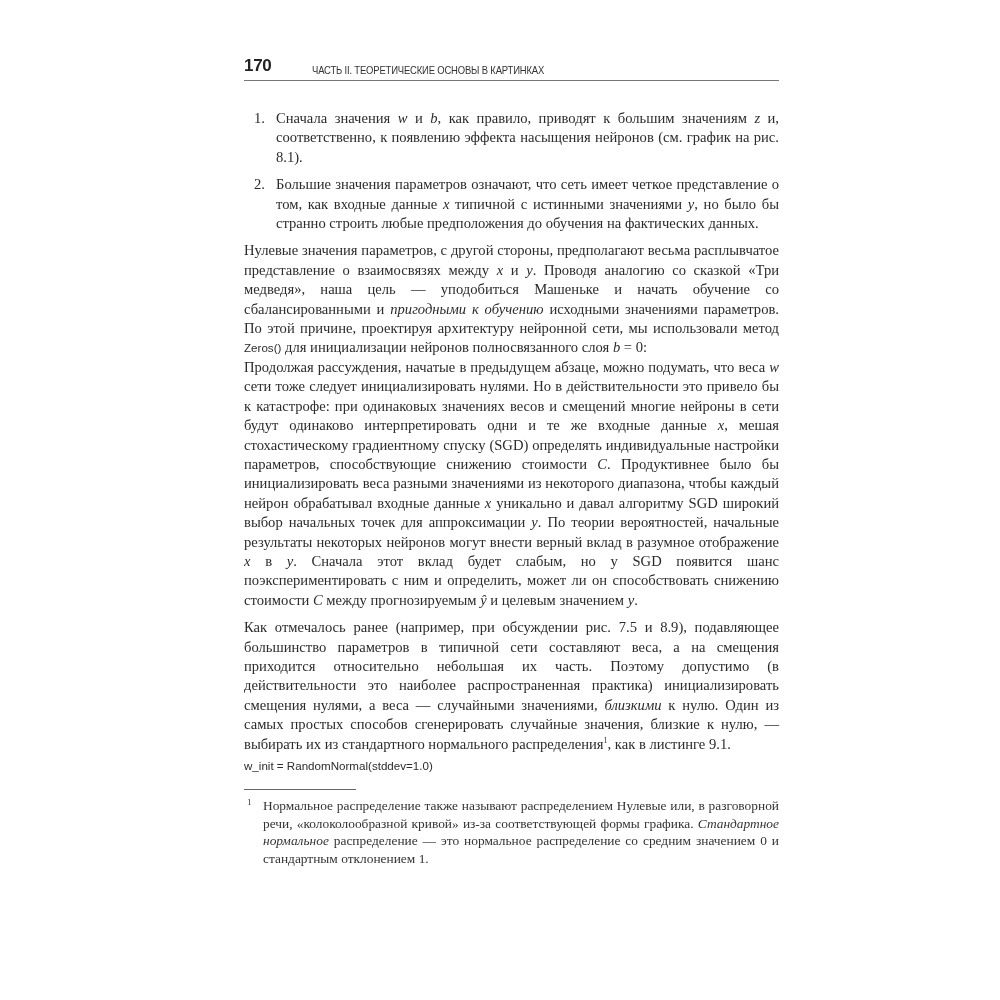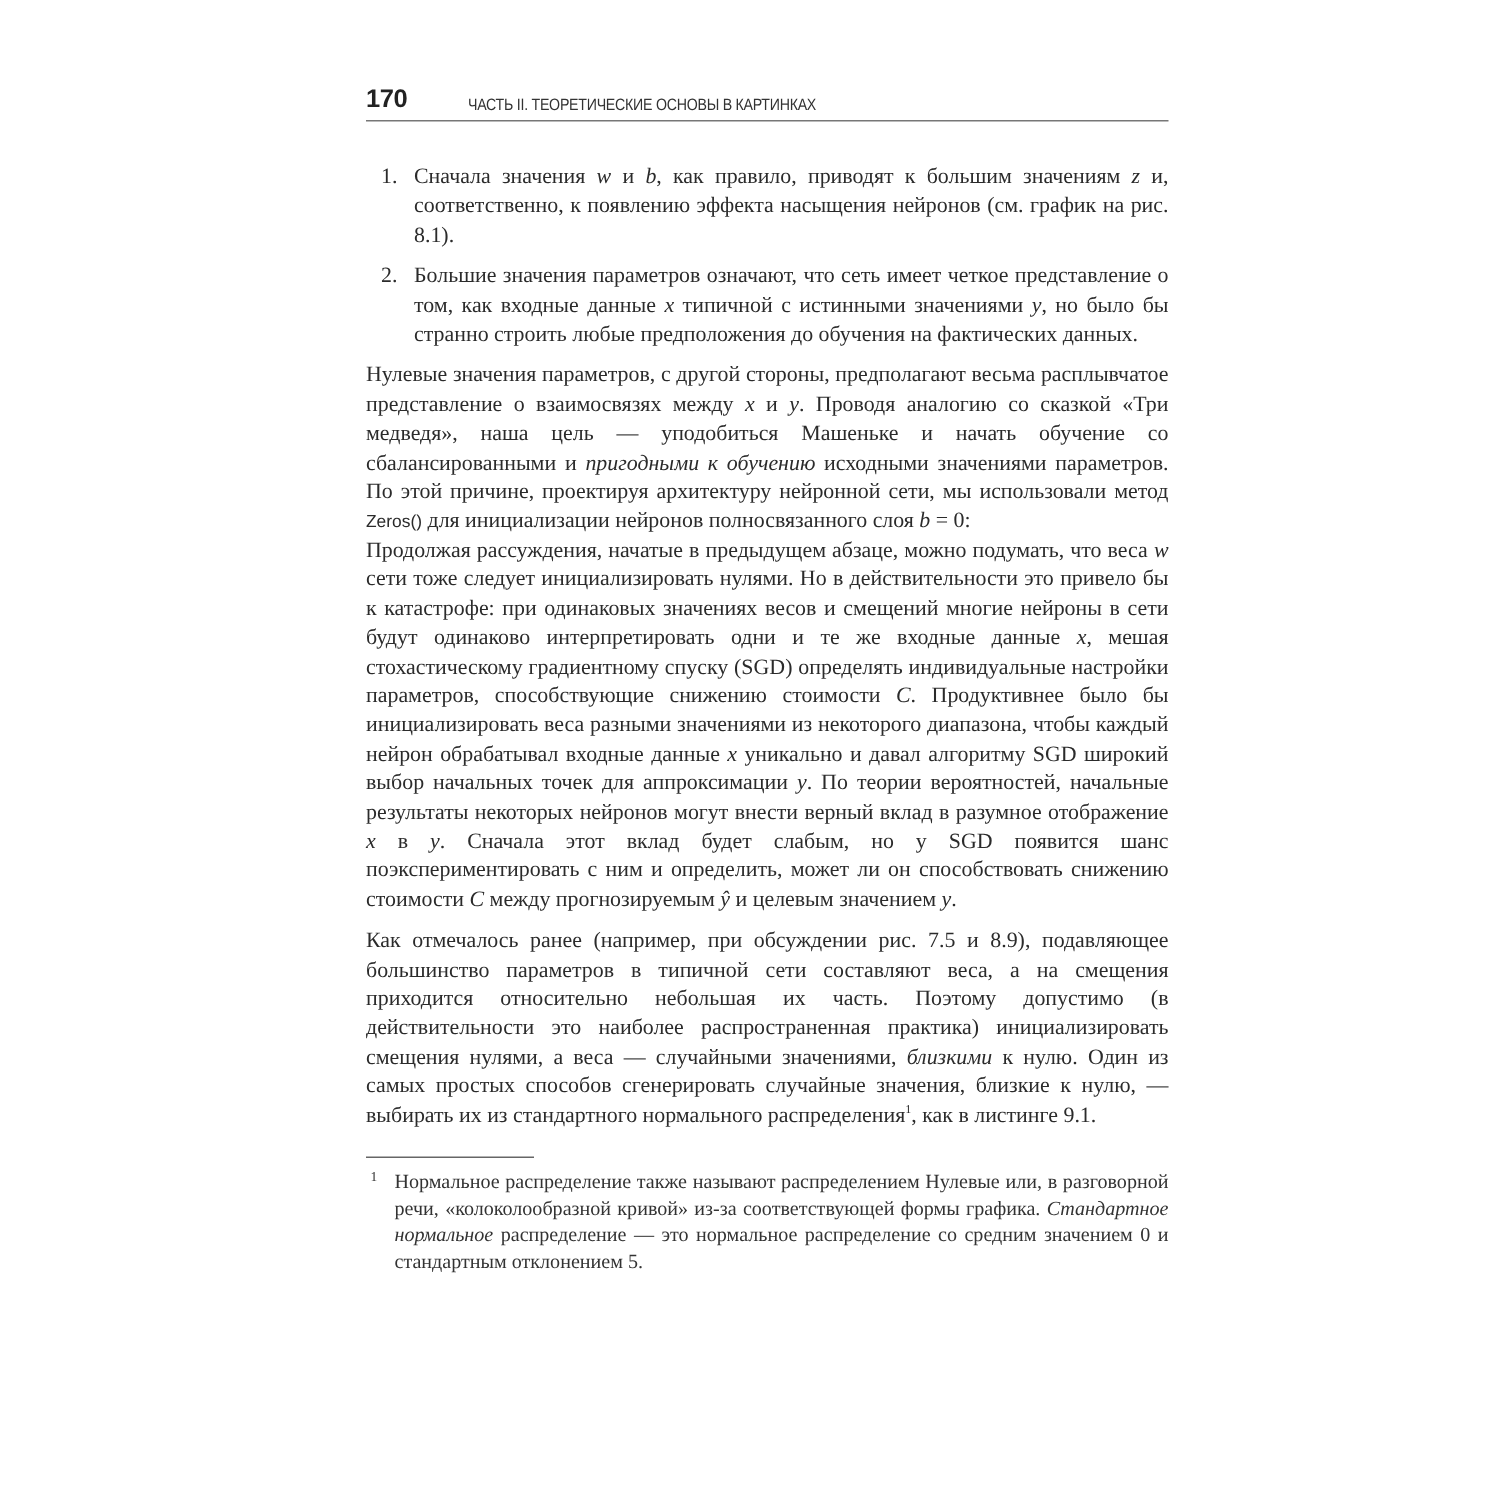"w_init = RandomNormal(stddev=1.0)" div.code { html: none -> <div>w_init = RandomNormal(stddev=1.0)</div> }
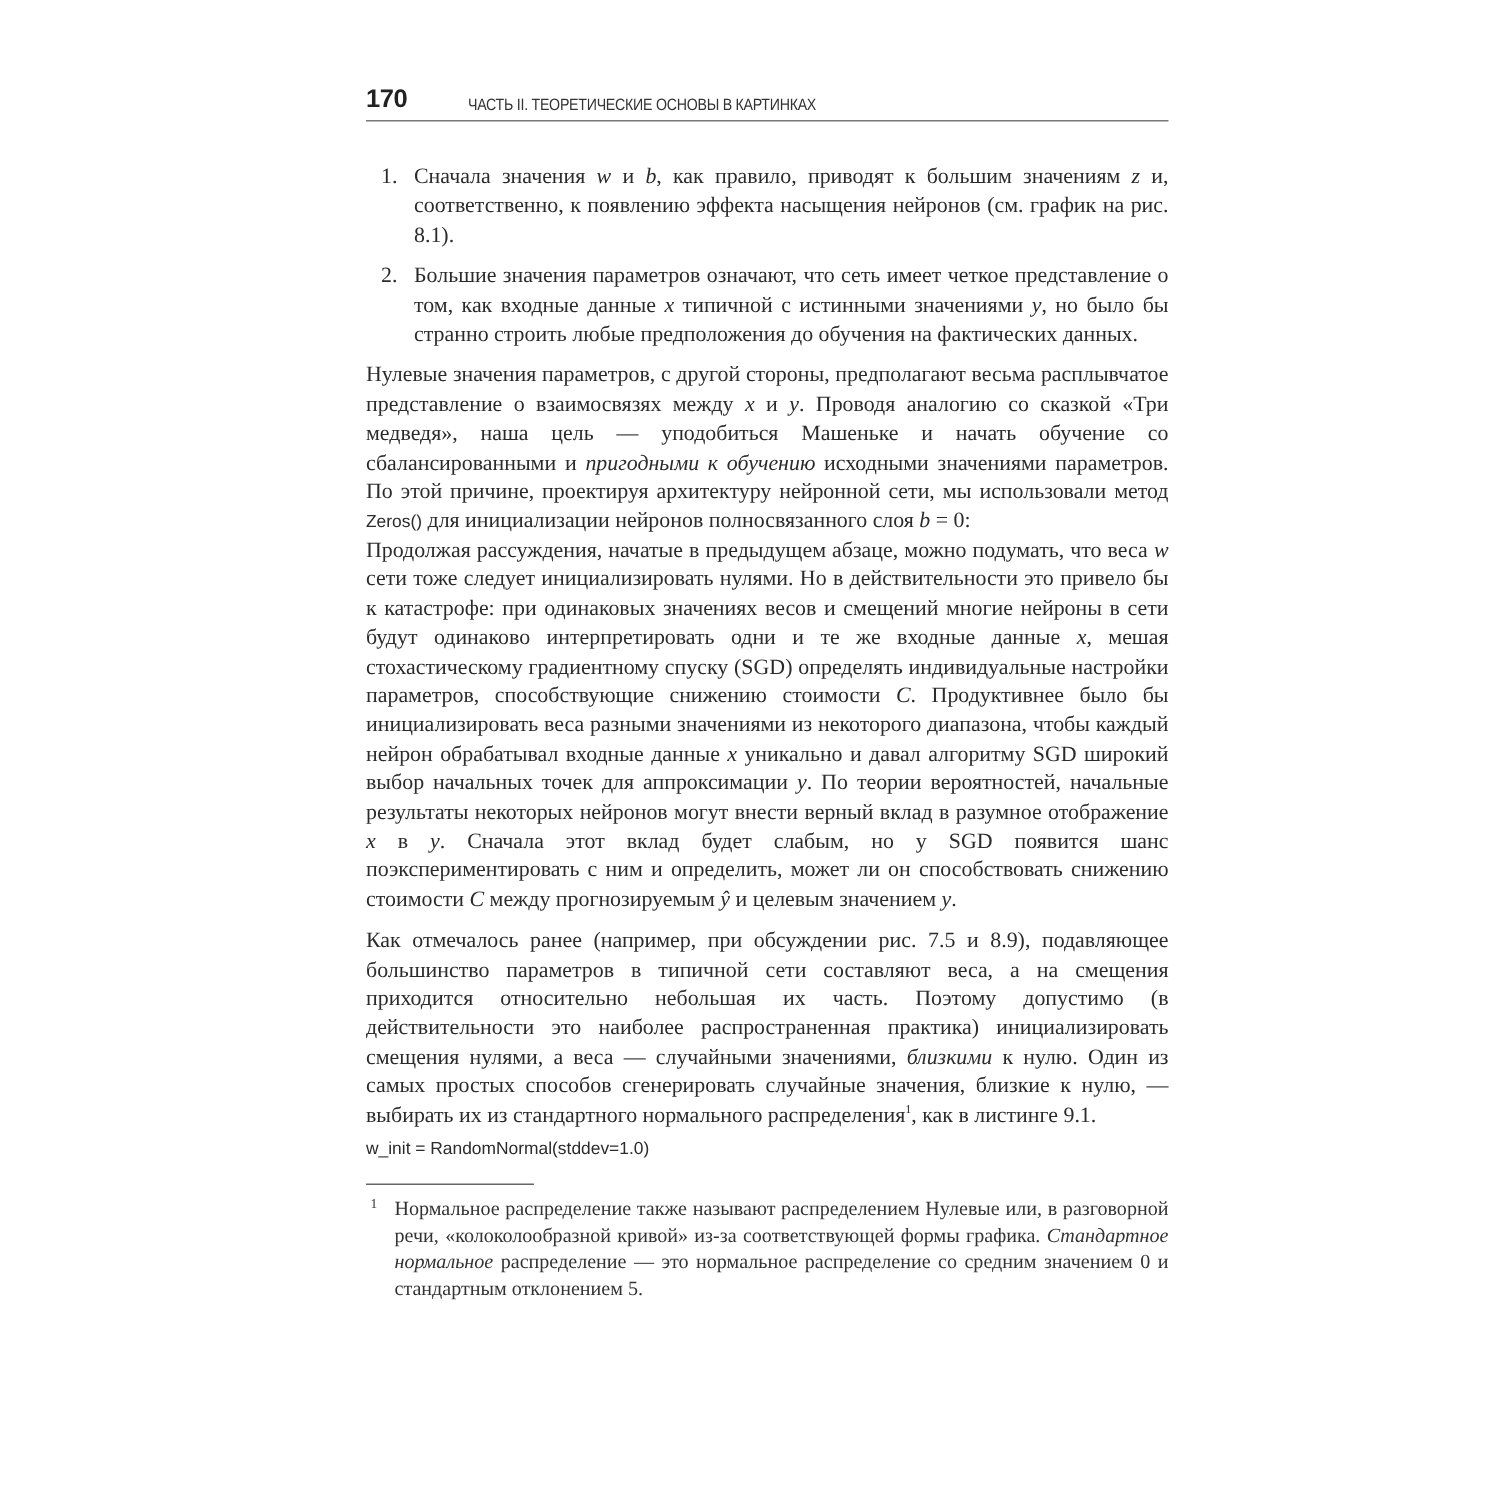"распределение — это нормальное" span { text: 5 -> 1 }
